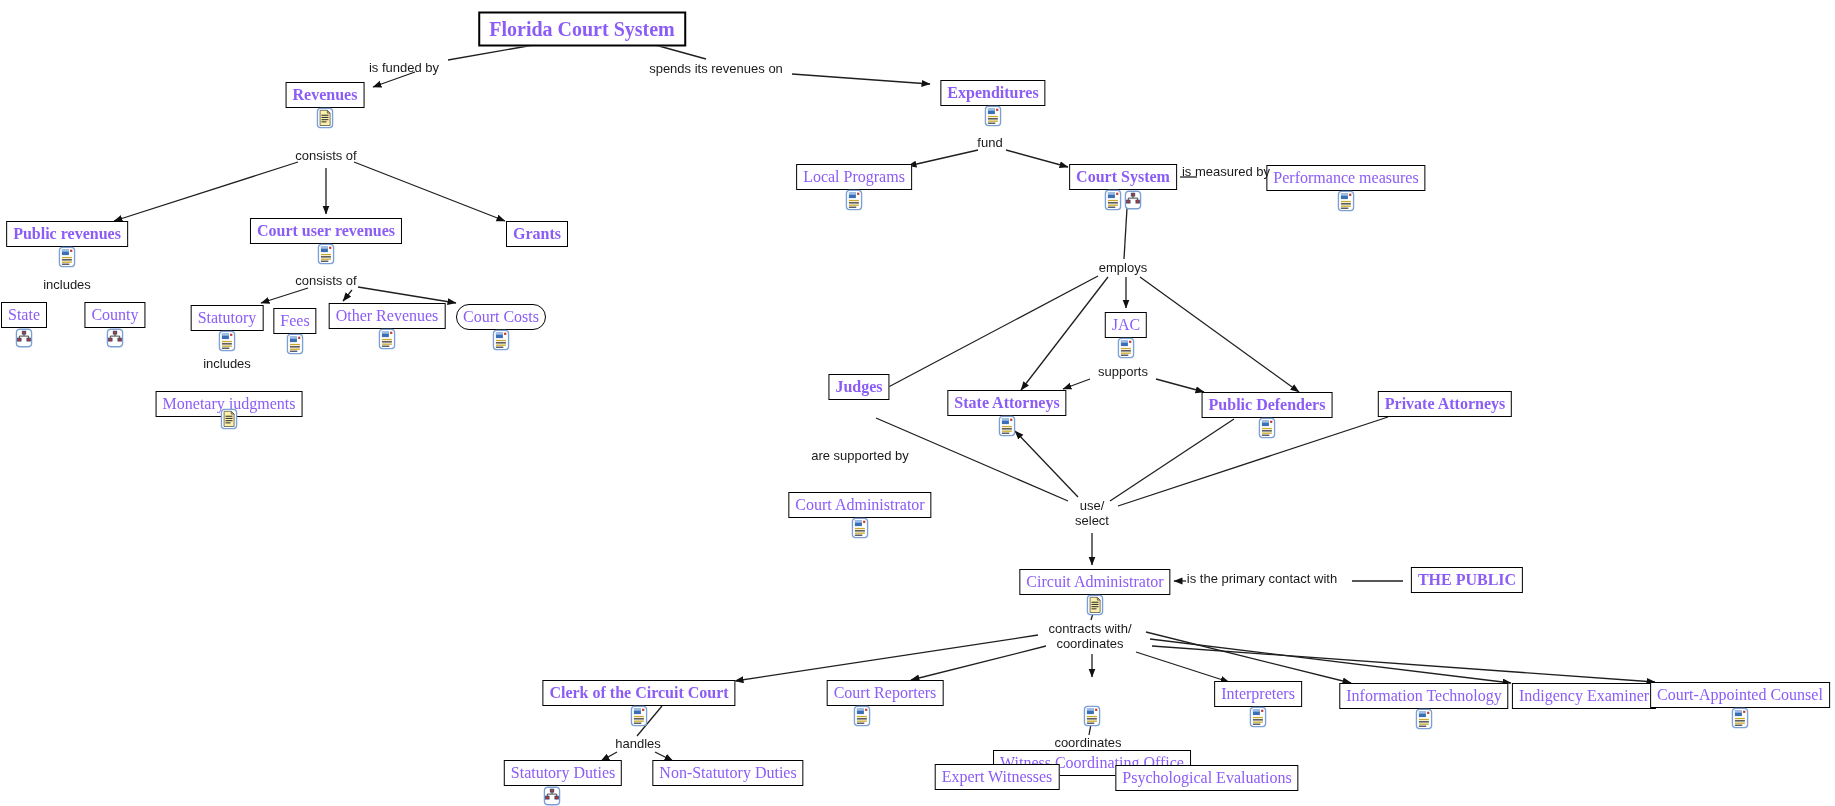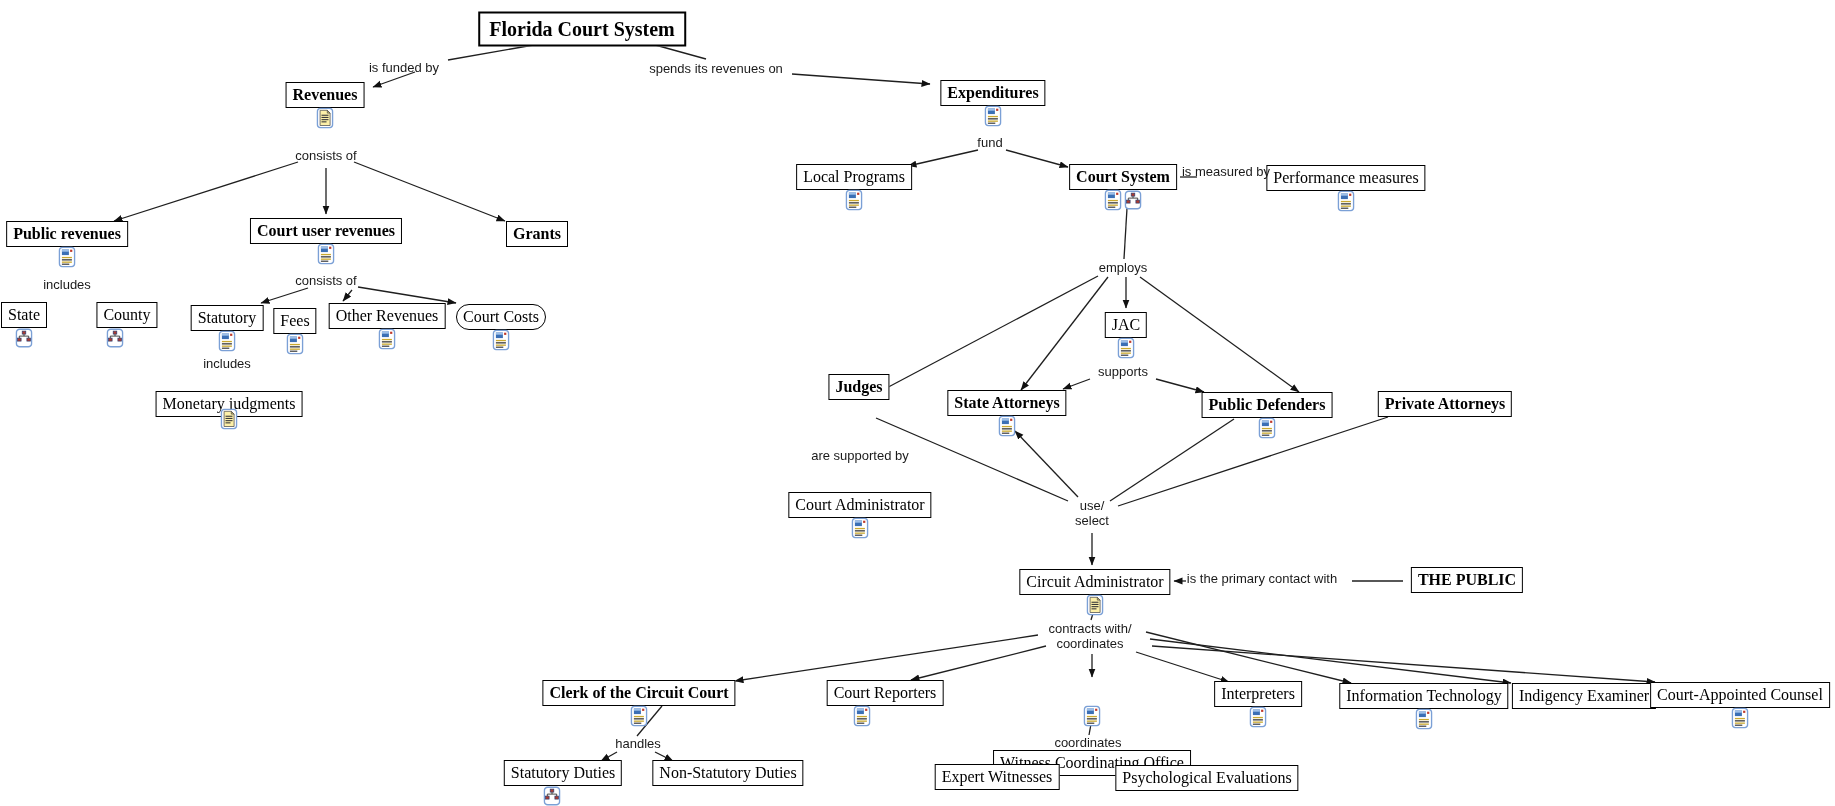"Florida Court System" .node { color: #000000 -> #8b5cf6 }
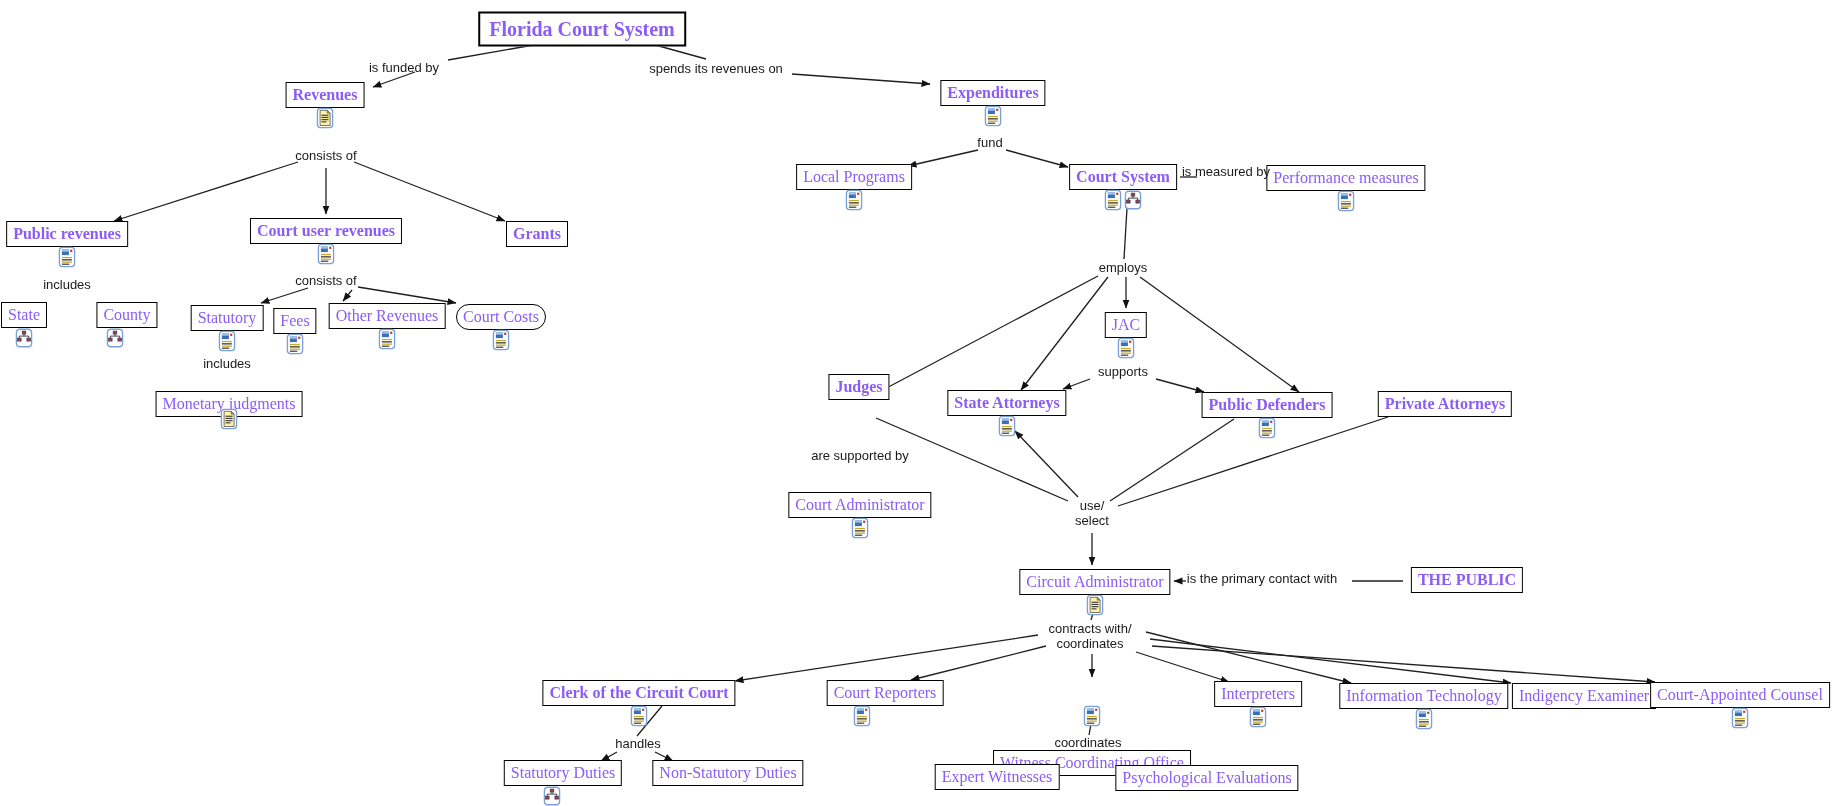"County" div.node { left: 127px -> 115px }
